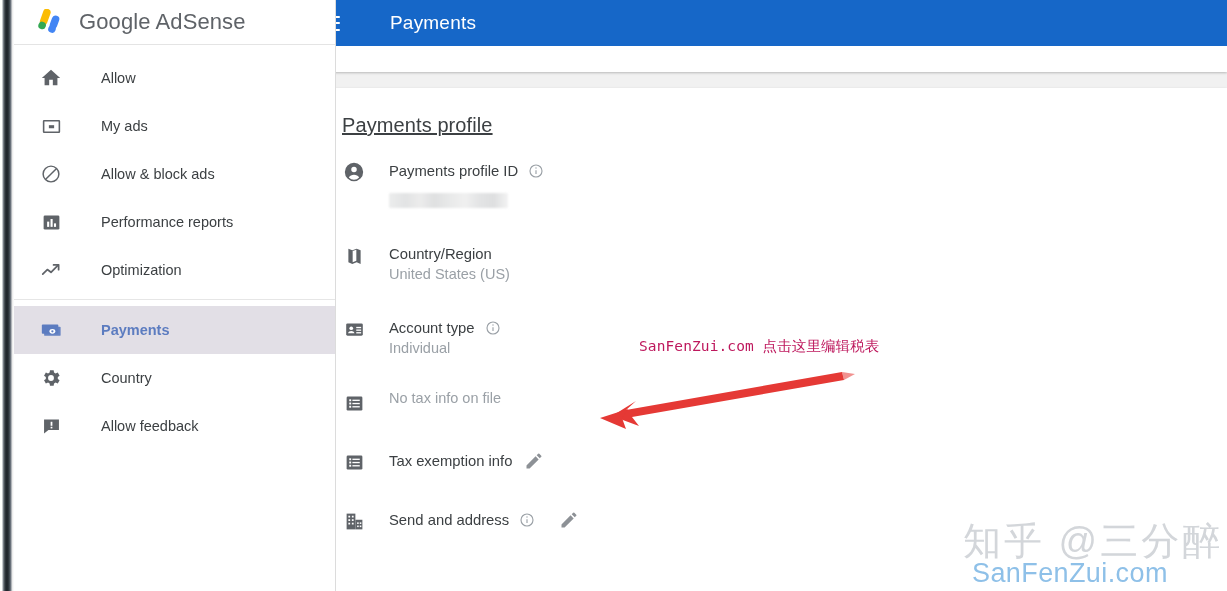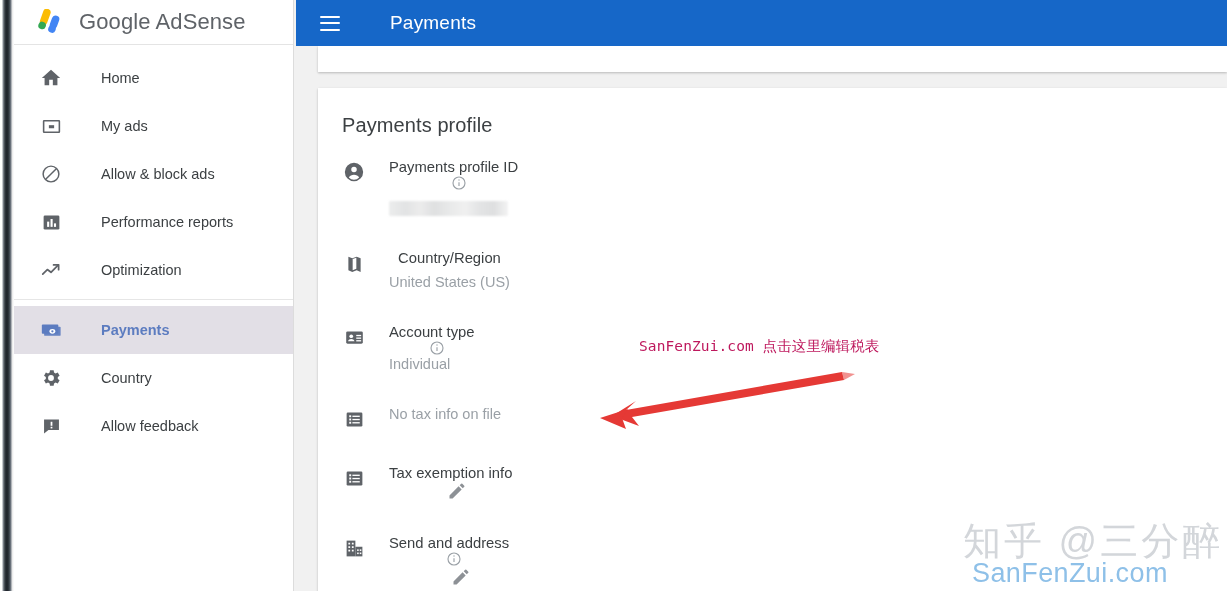"Google AdSense" .sidebar { width: 284px -> 326px }
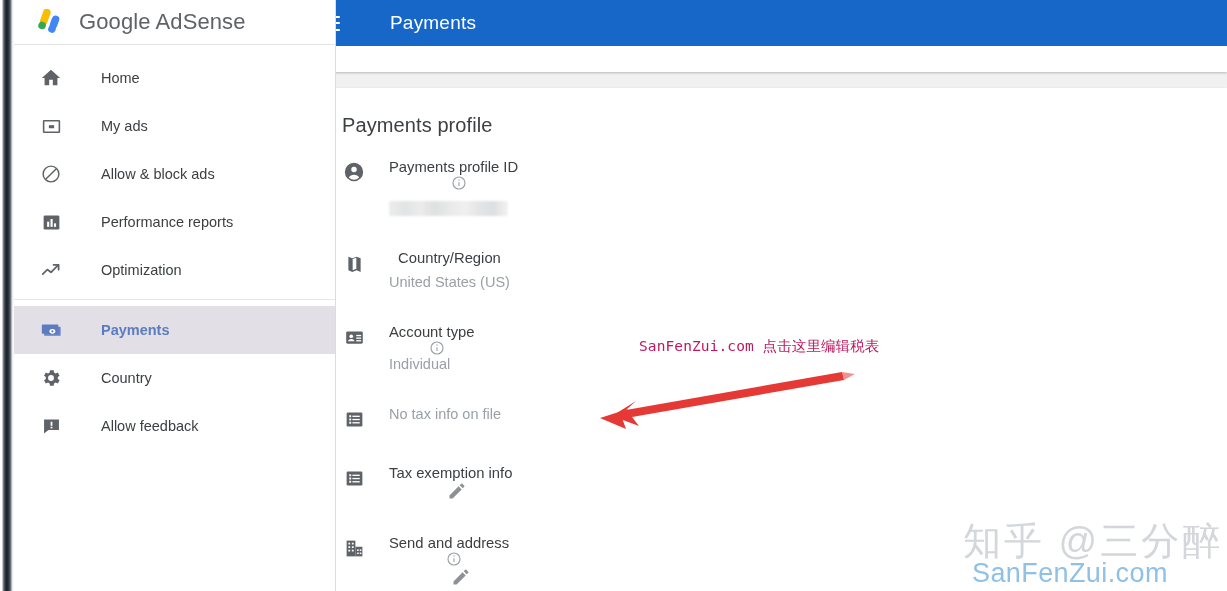"Home" span.lbl { text: Home -> Allow }
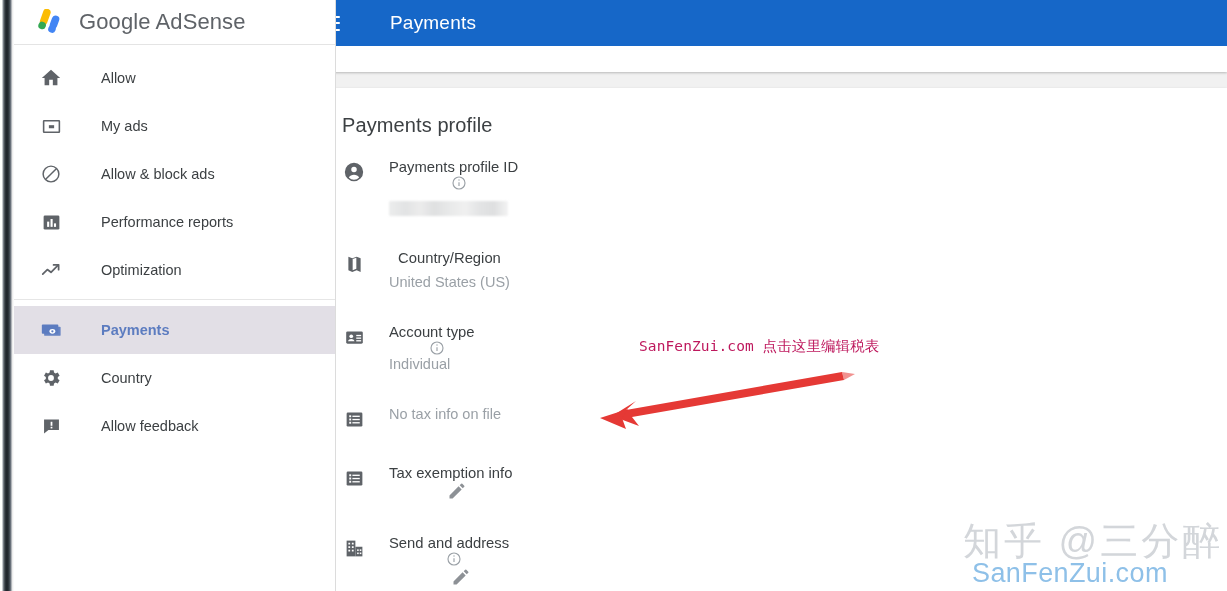"Payments profile" .card-title { text-decoration: none -> underline }
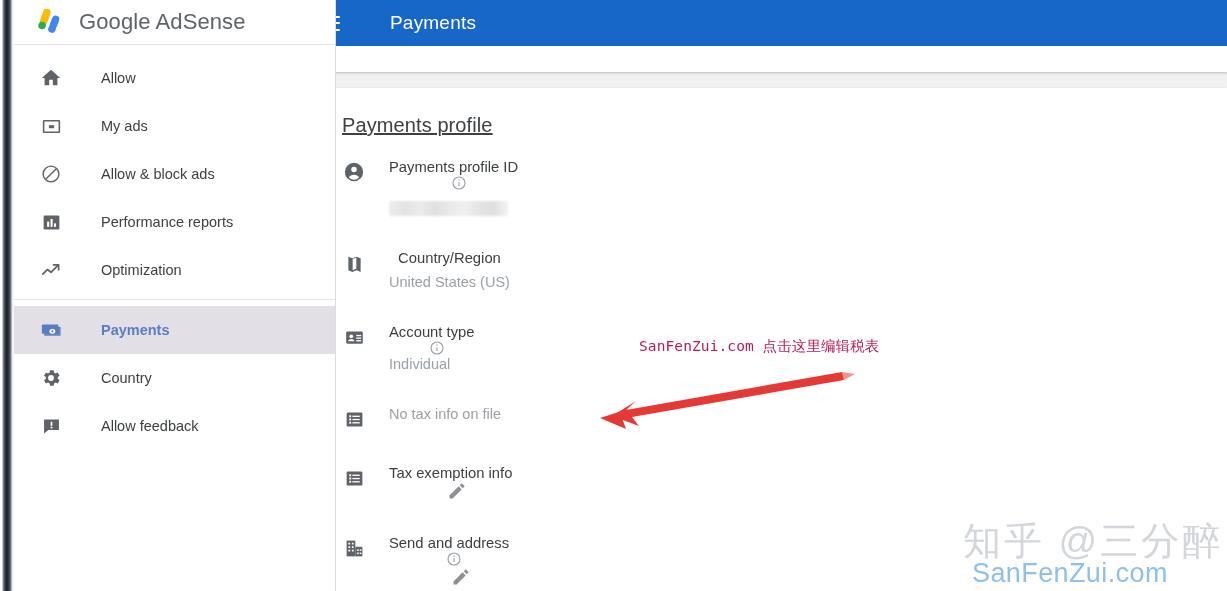"Payments profile ID" .row-head { flex-direction: column -> none }
